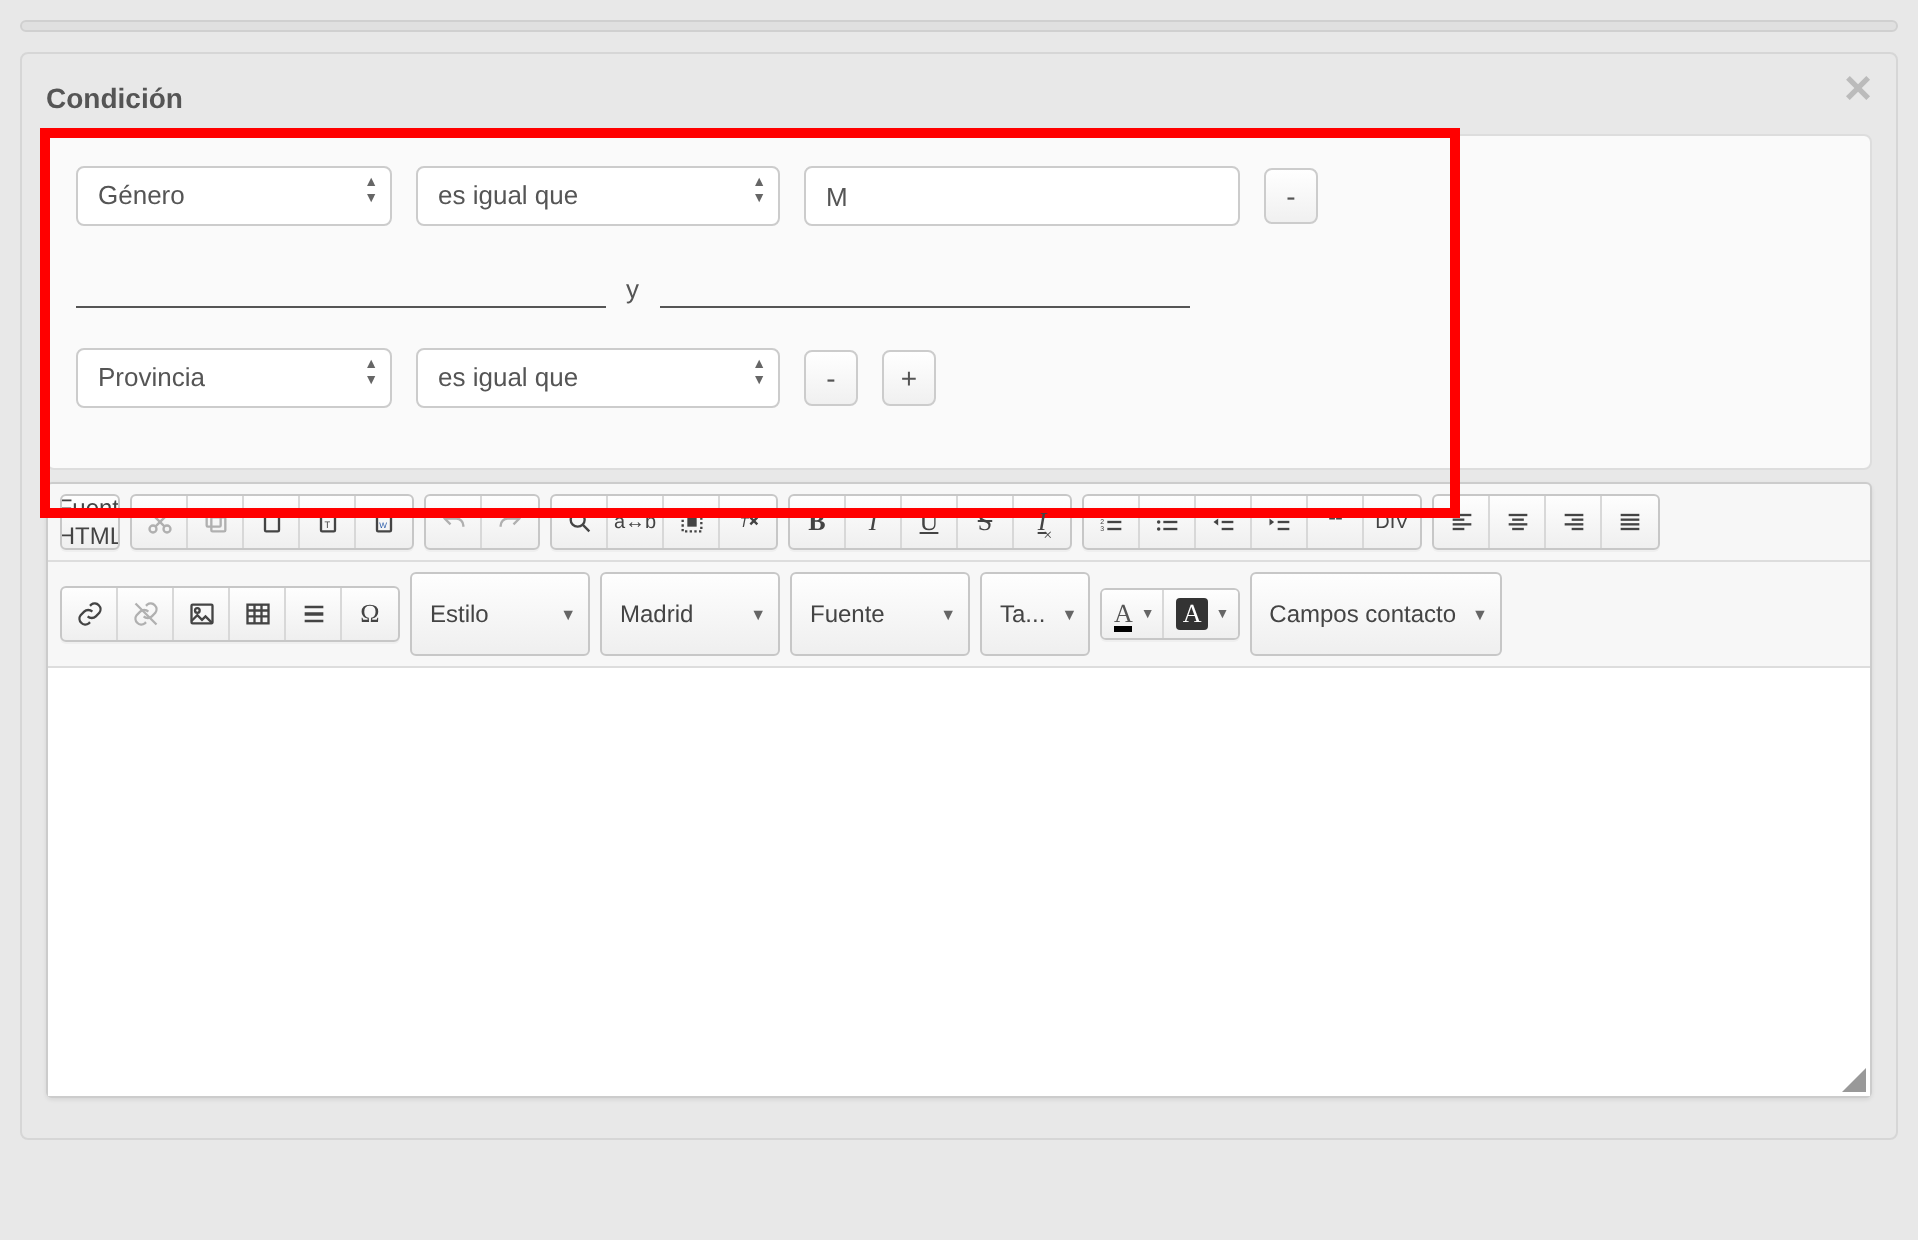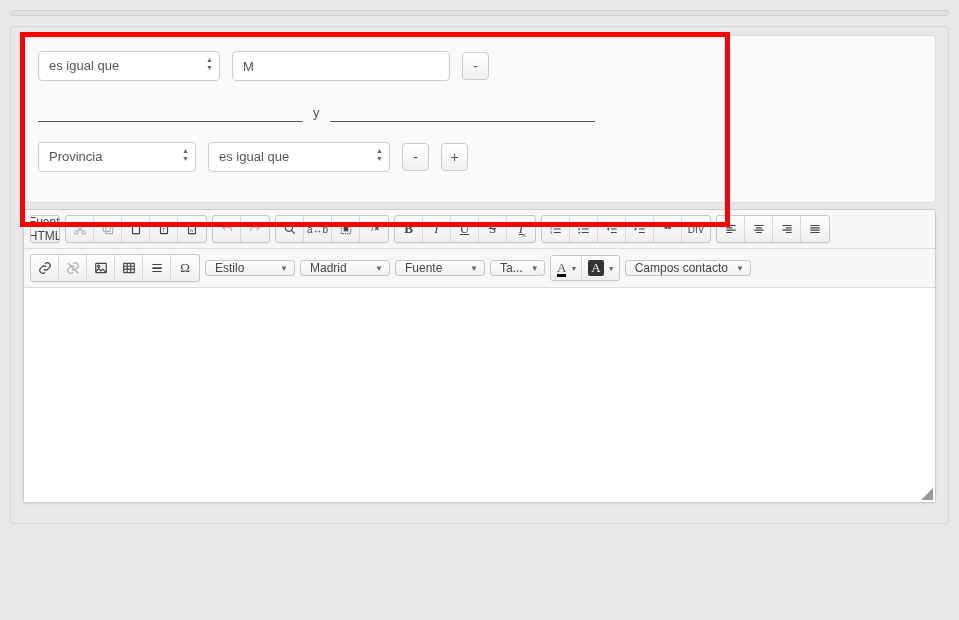"Condición" div.section-title { html: none -> <div>Condición</div> }
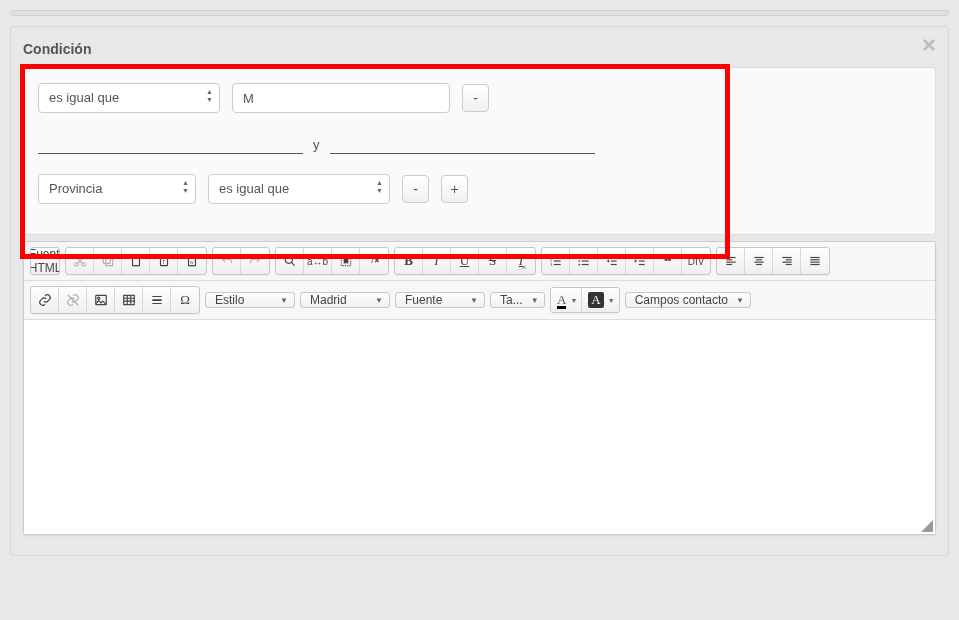"Género" div.select { html: none -> <div> <span>Género</span> <span> <span>▲</span> <span>▼</span> </span> </div> }
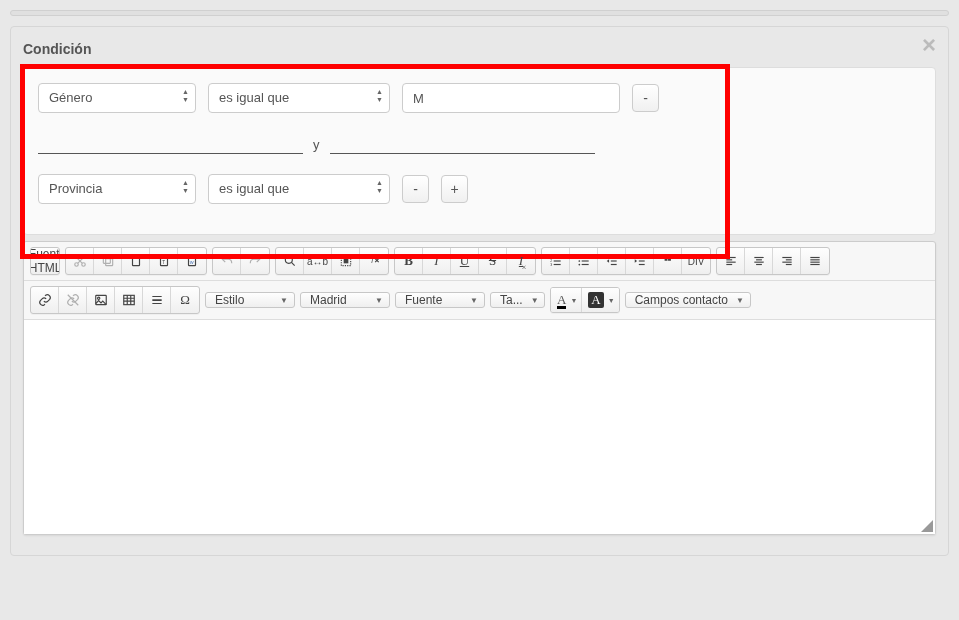"Estilo" .combo { height: 16px -> 42px }
